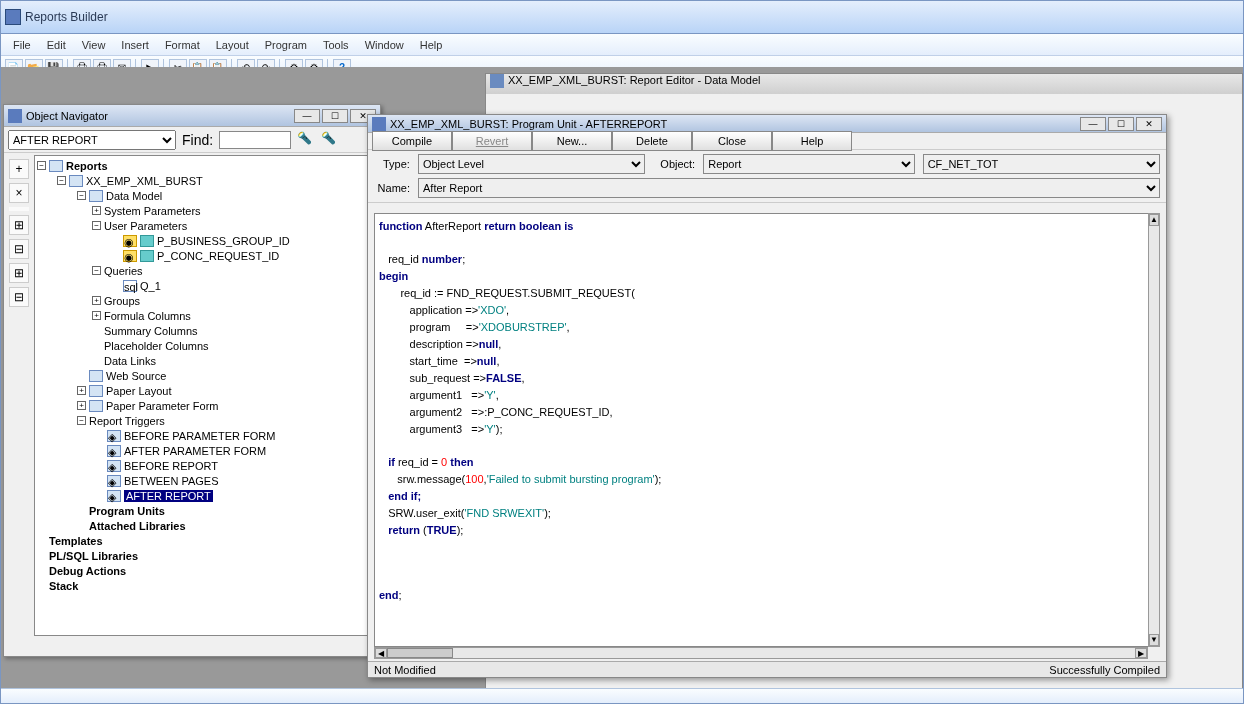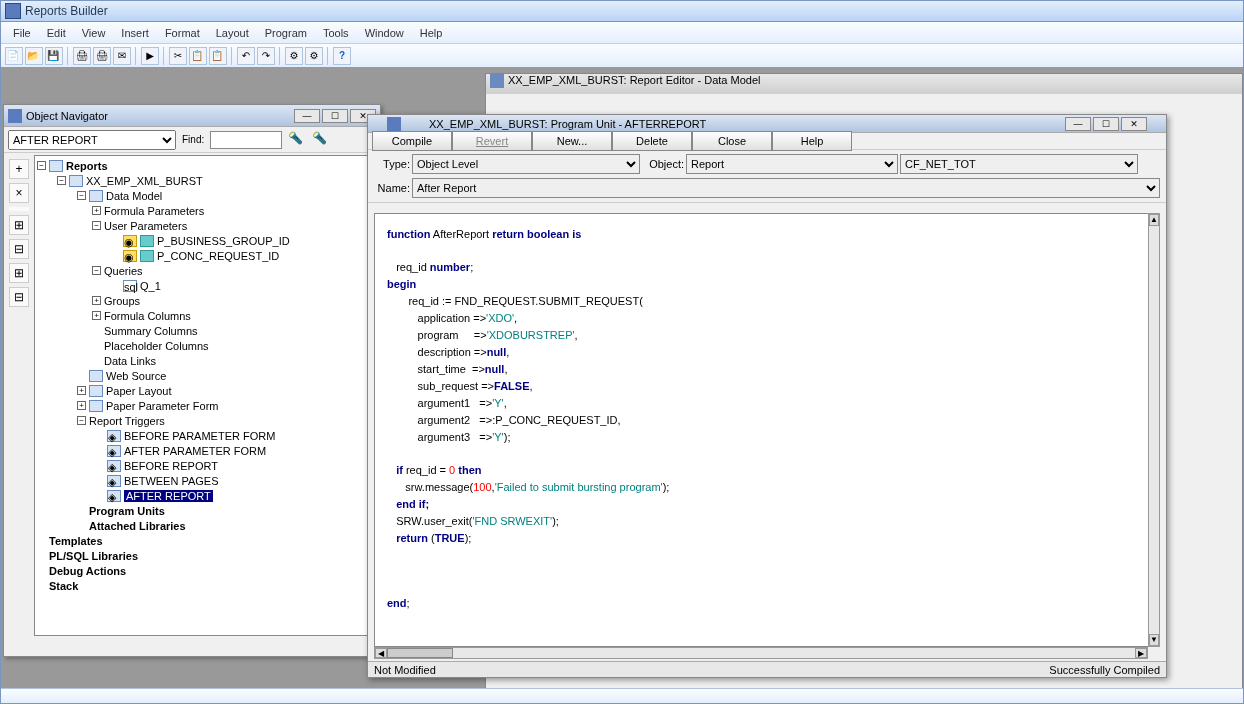"Reports Builder" .app-title { padding: 10px 4px -> 16px 4px }
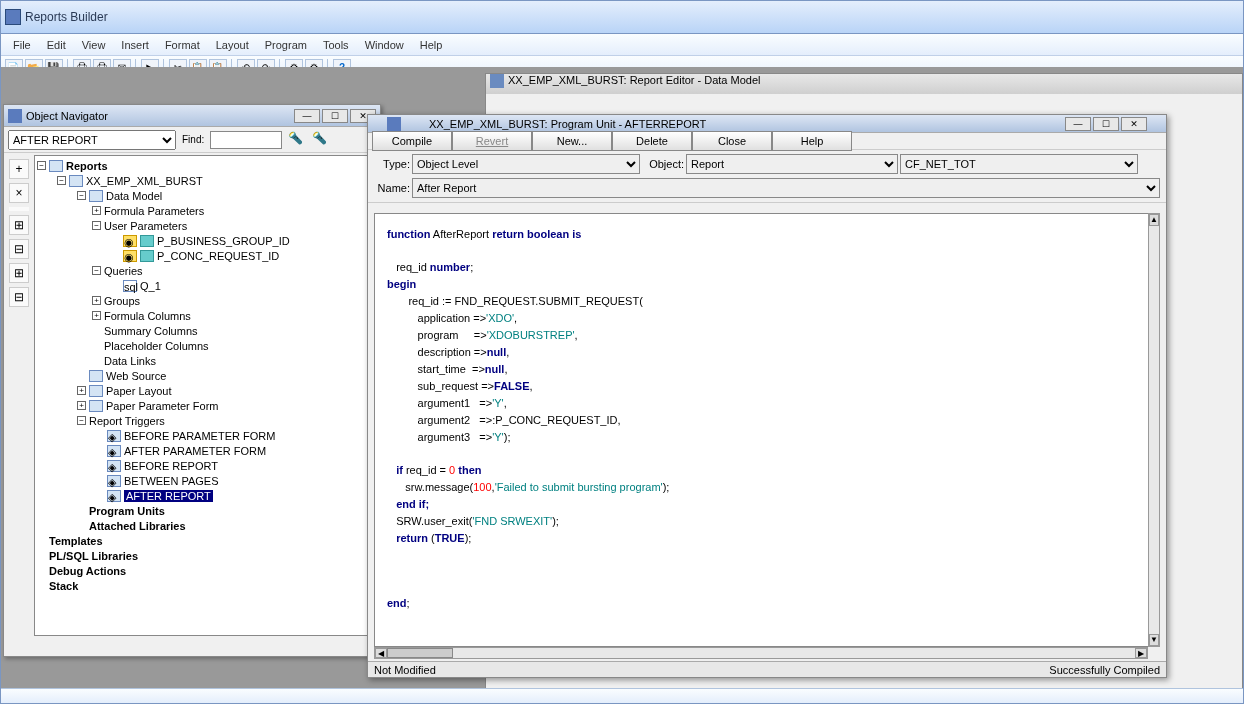"XX_EMP_XML_BURST: Program Unit -" .pu-title { gap: 24px -> none; padding: 0 19px -> 0 4px }
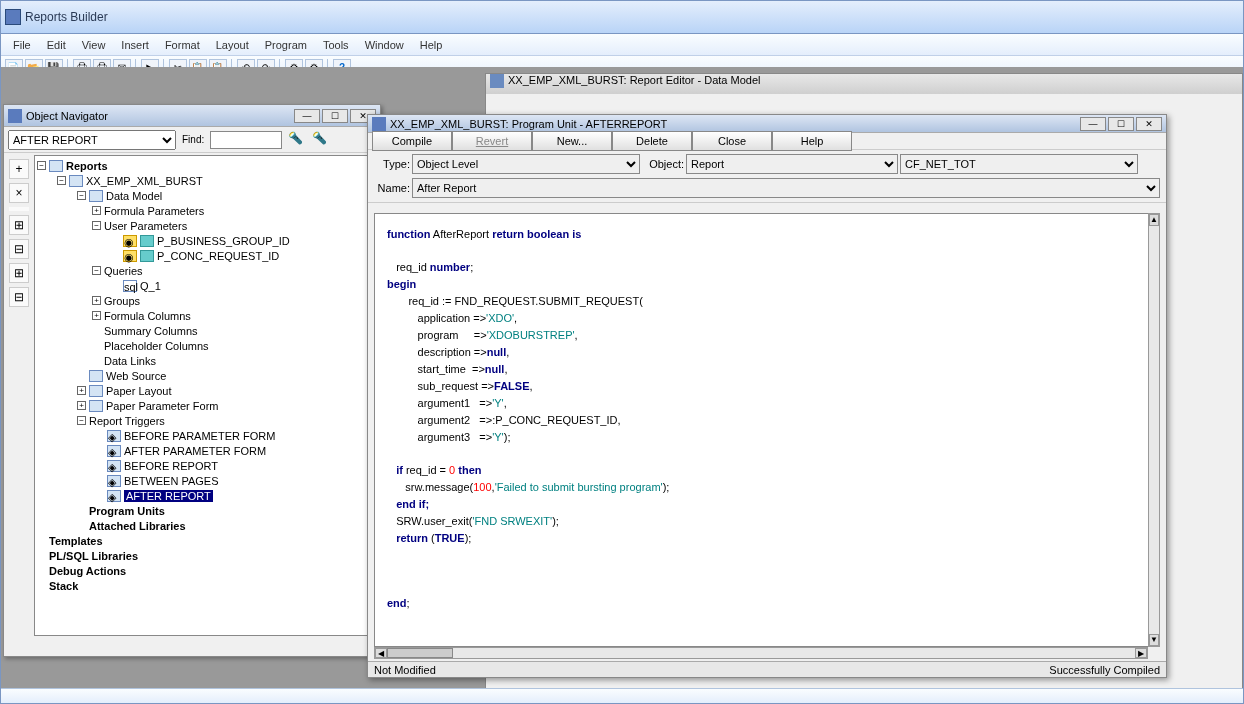"Find:" .nav-toolbar .find-lbl { font-size: 10px -> 14px }
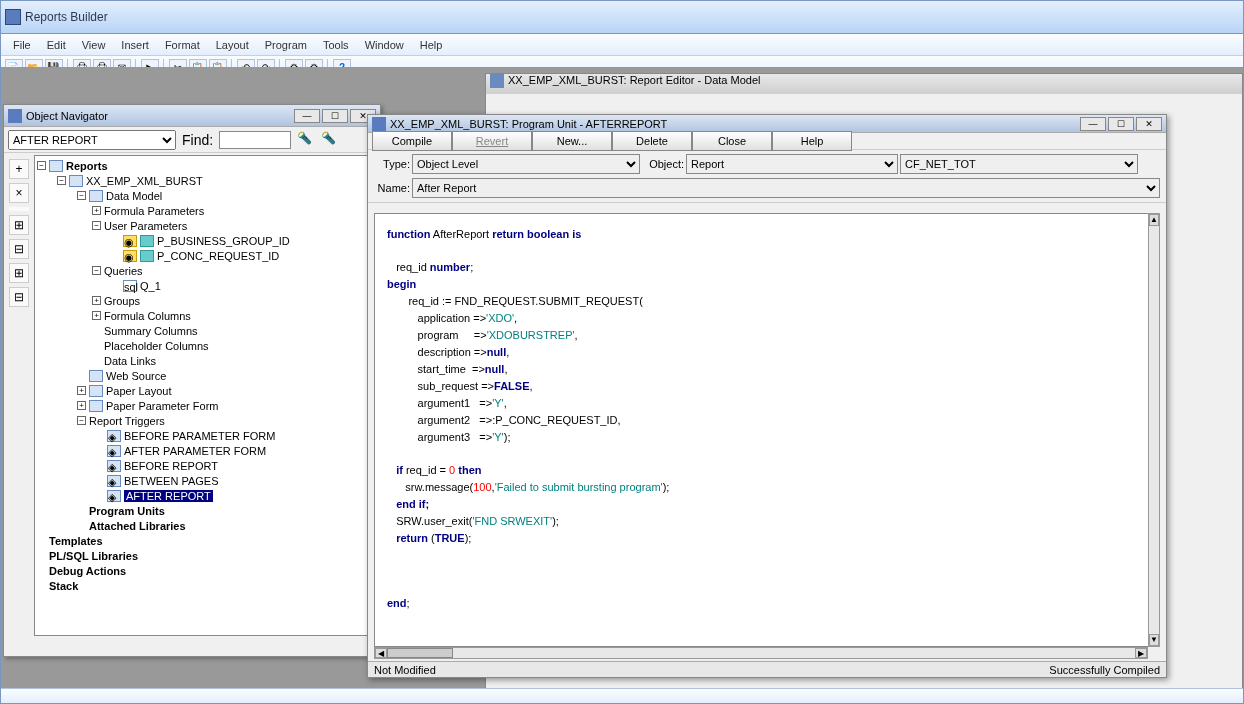"Type:" .pu-field-row { gap: 2px -> 8px }
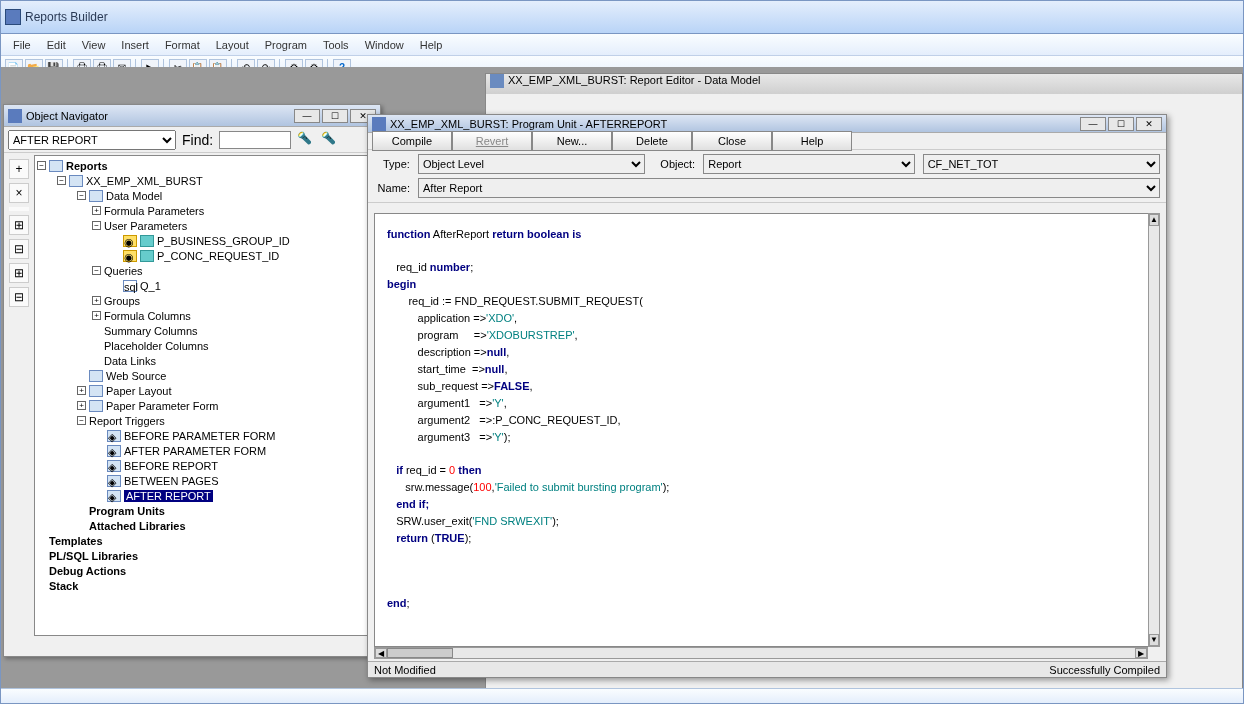"Formula Parameters" span.tlabel { text: Formula -> System }
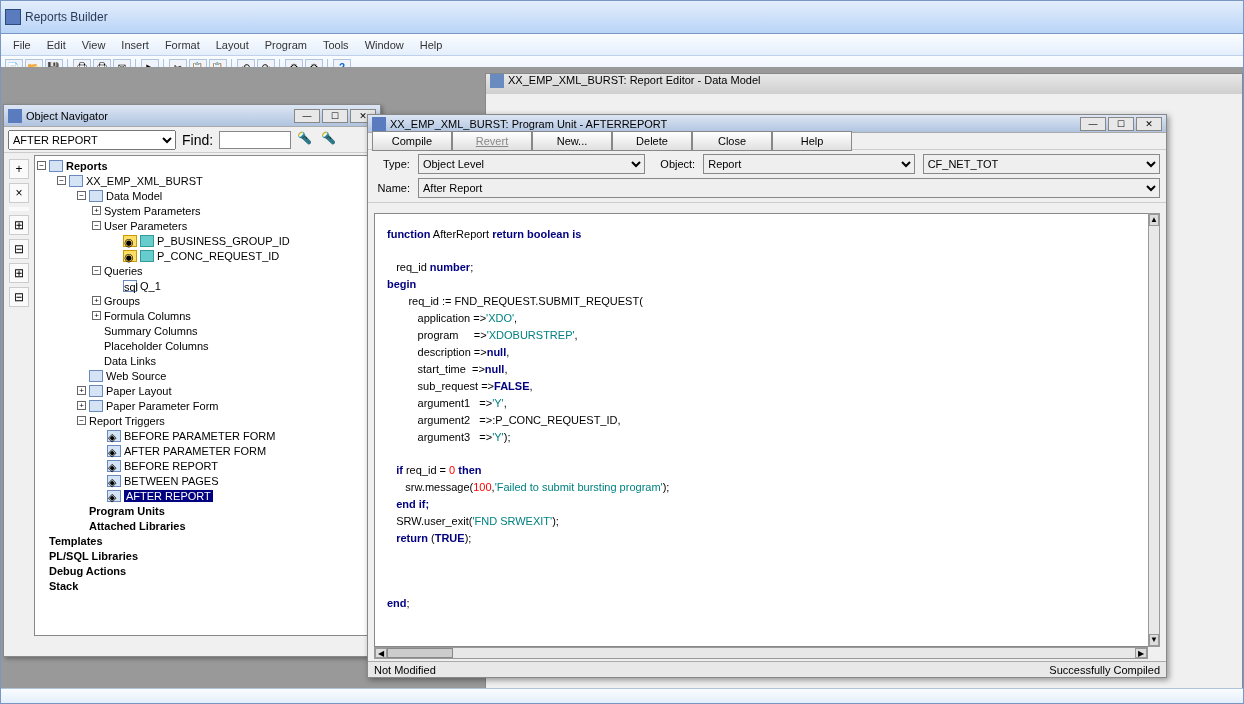"function AfterReport return boolean is" .code { padding: 12px -> 4px }
